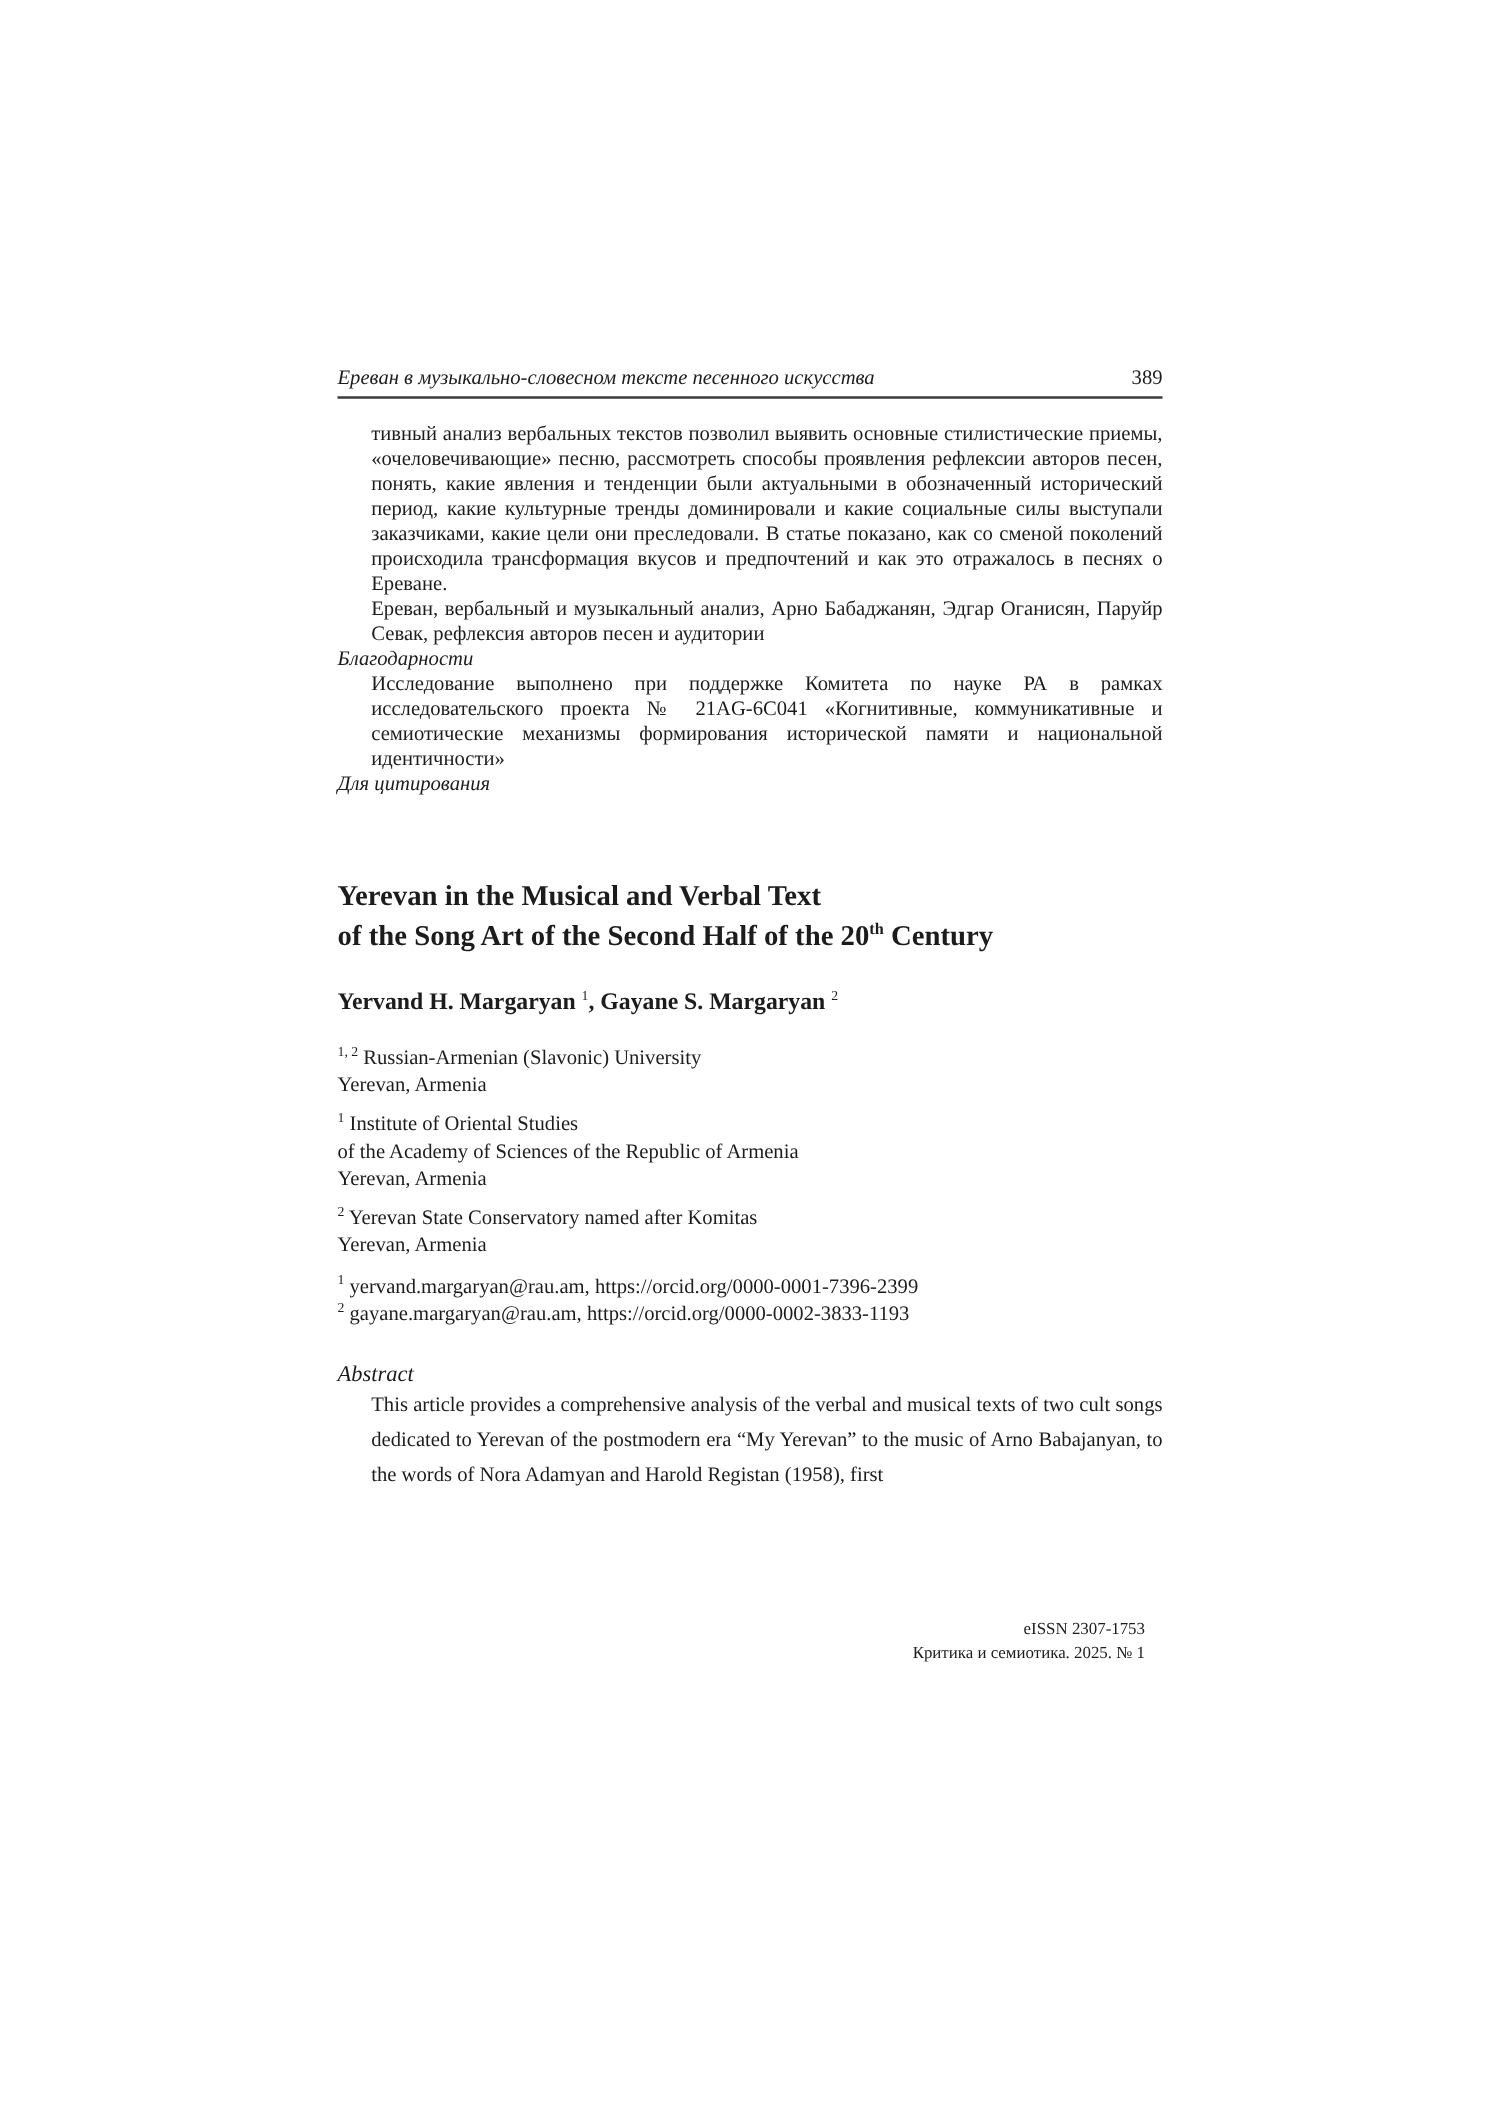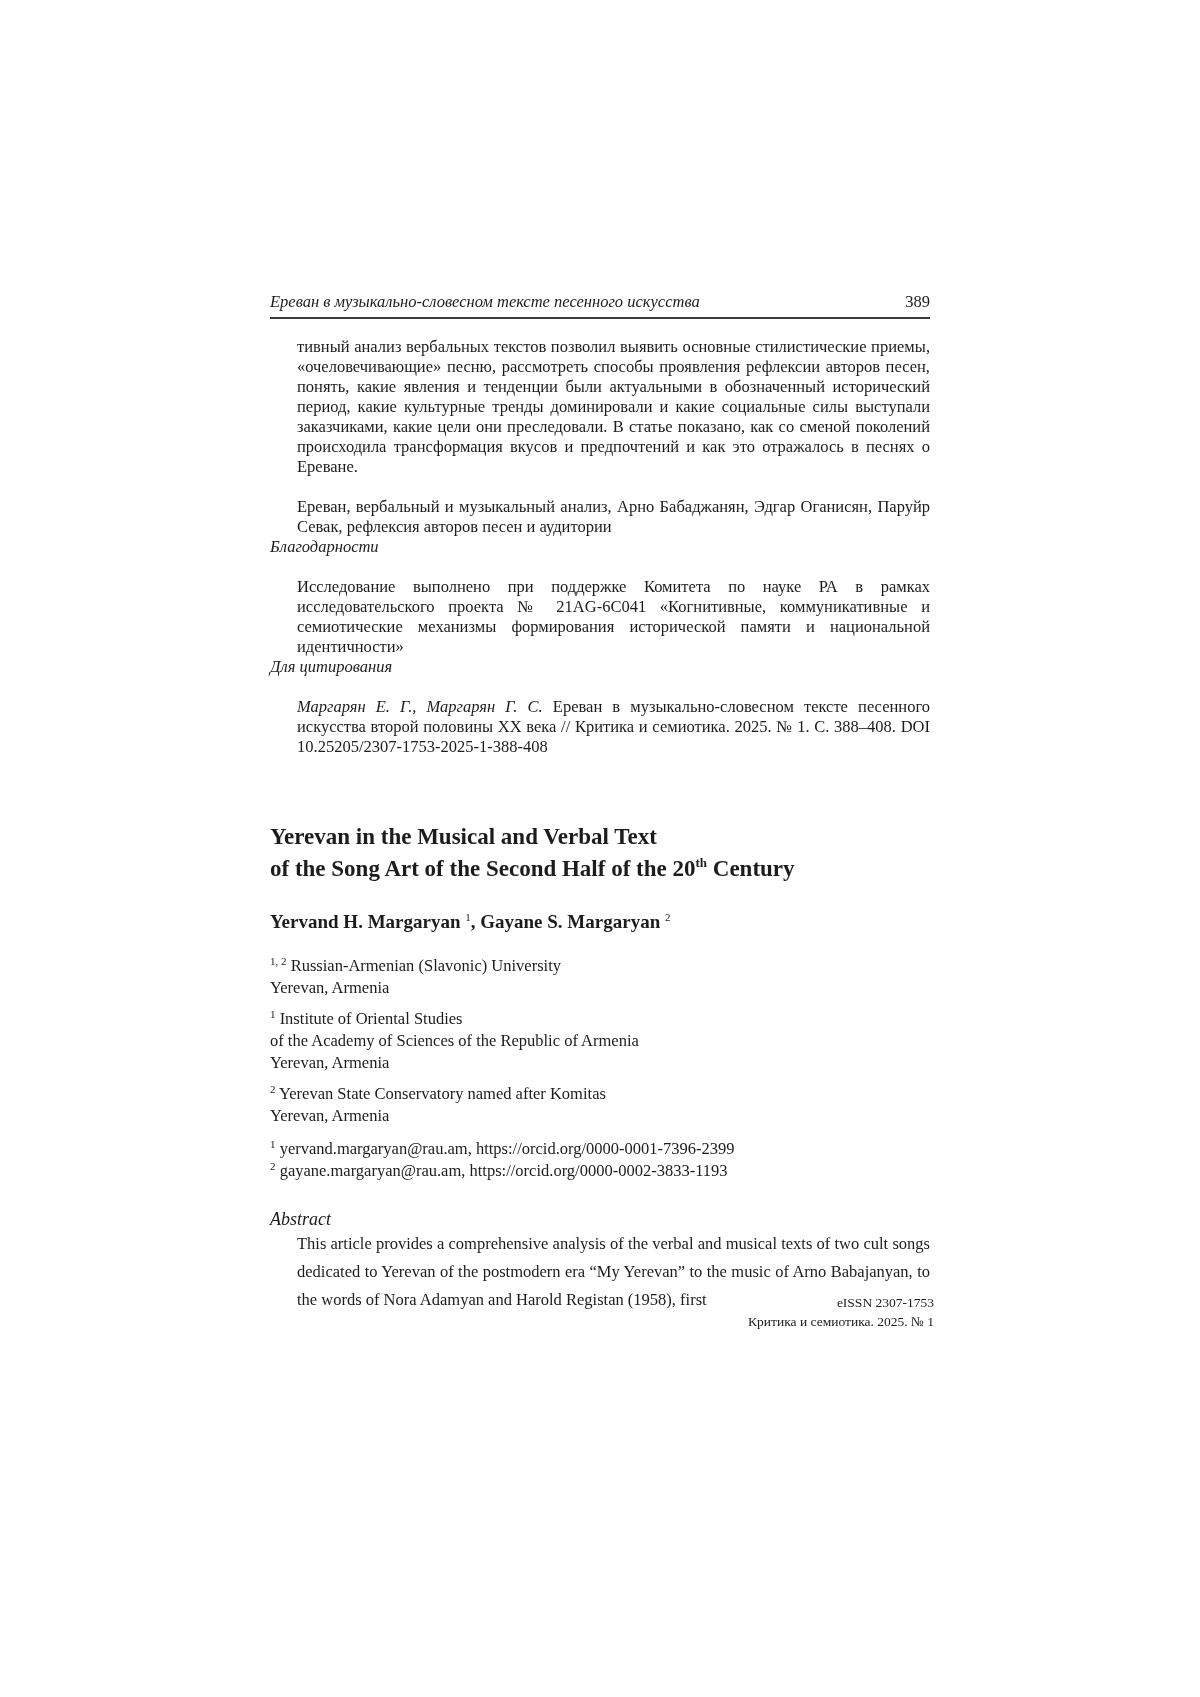"Ереван, вербальный и музыкальный анализ," .body { margin-top: 20px -> none }
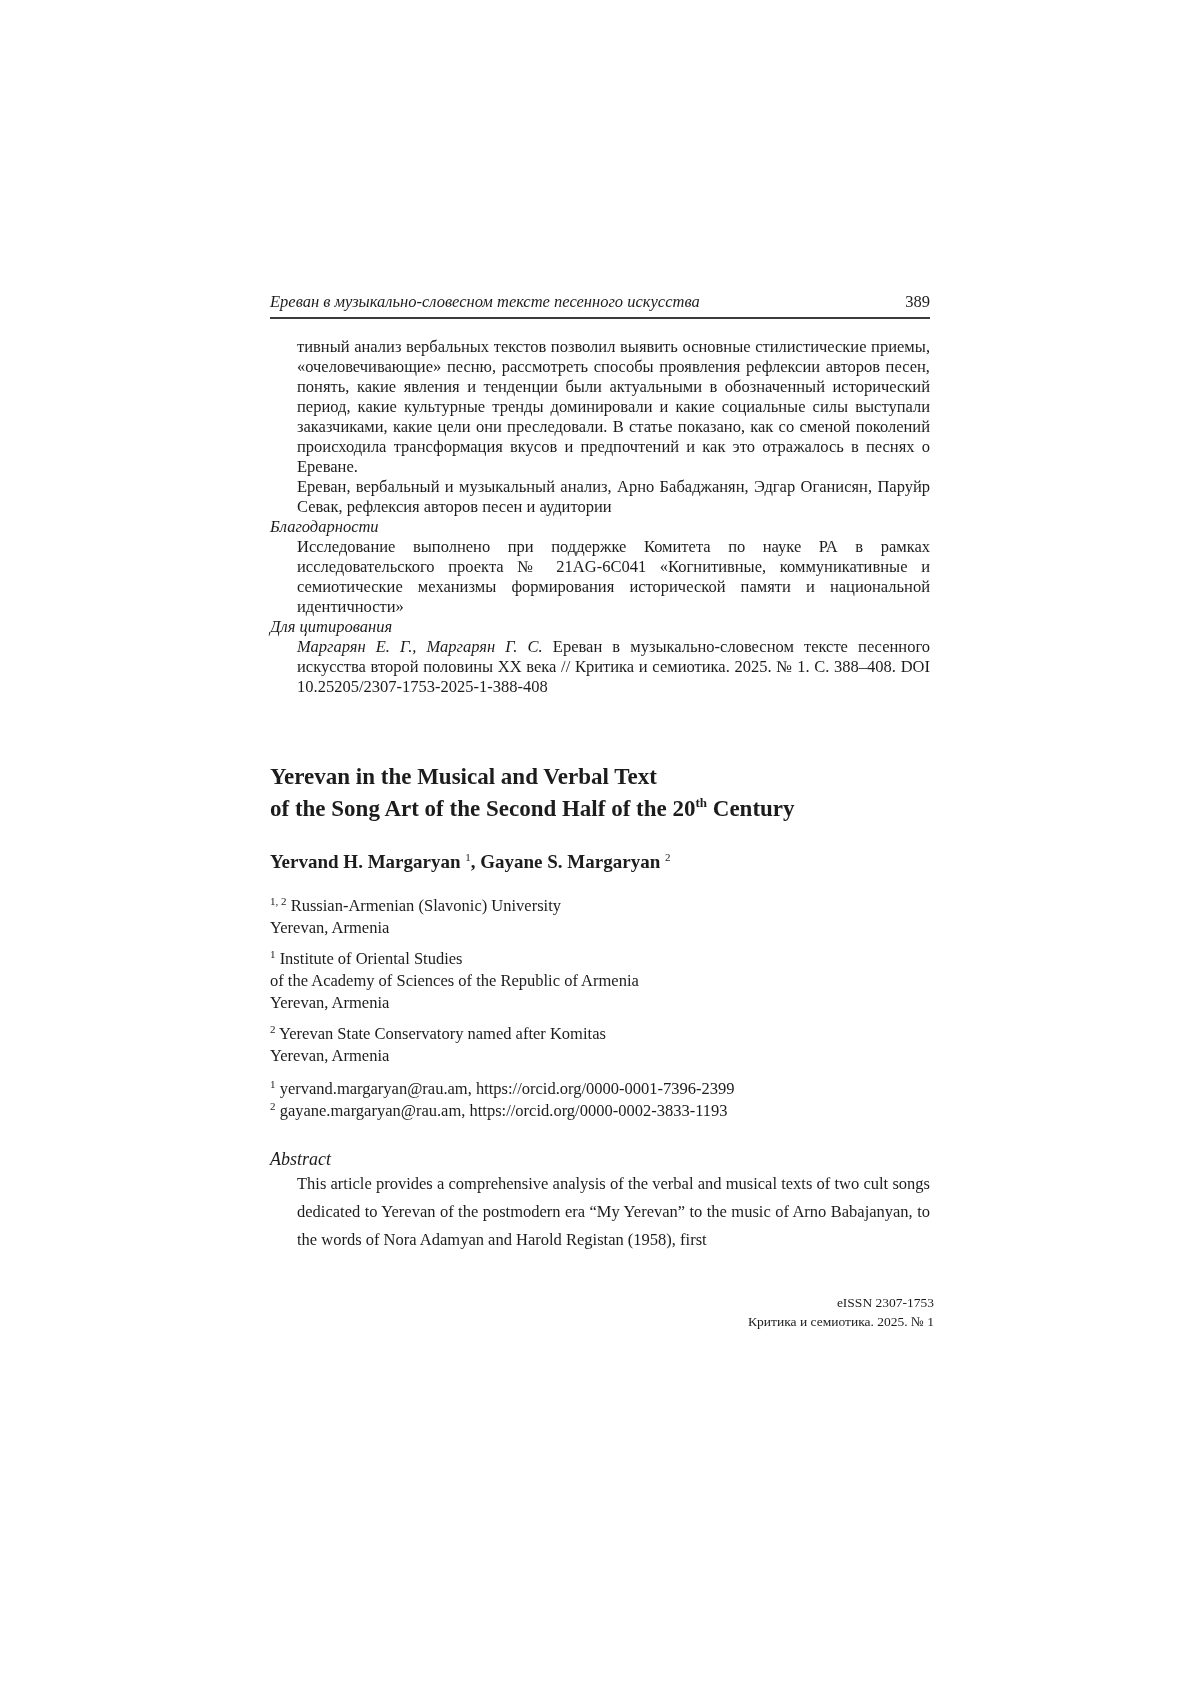"Маргарян Е. Г., Маргарян Г." p.body { html: <p><span>Маргарян Е. Г., Маргарян Г. С.</span><span> Ереван в музыкально-словесном тексте песенного искусства второй половины XX века // Критика и семиотика. 2025. № 1. С. 388–408. DOI 10.25205/2307-1753-2025-1-388-408</span></p> -> none }
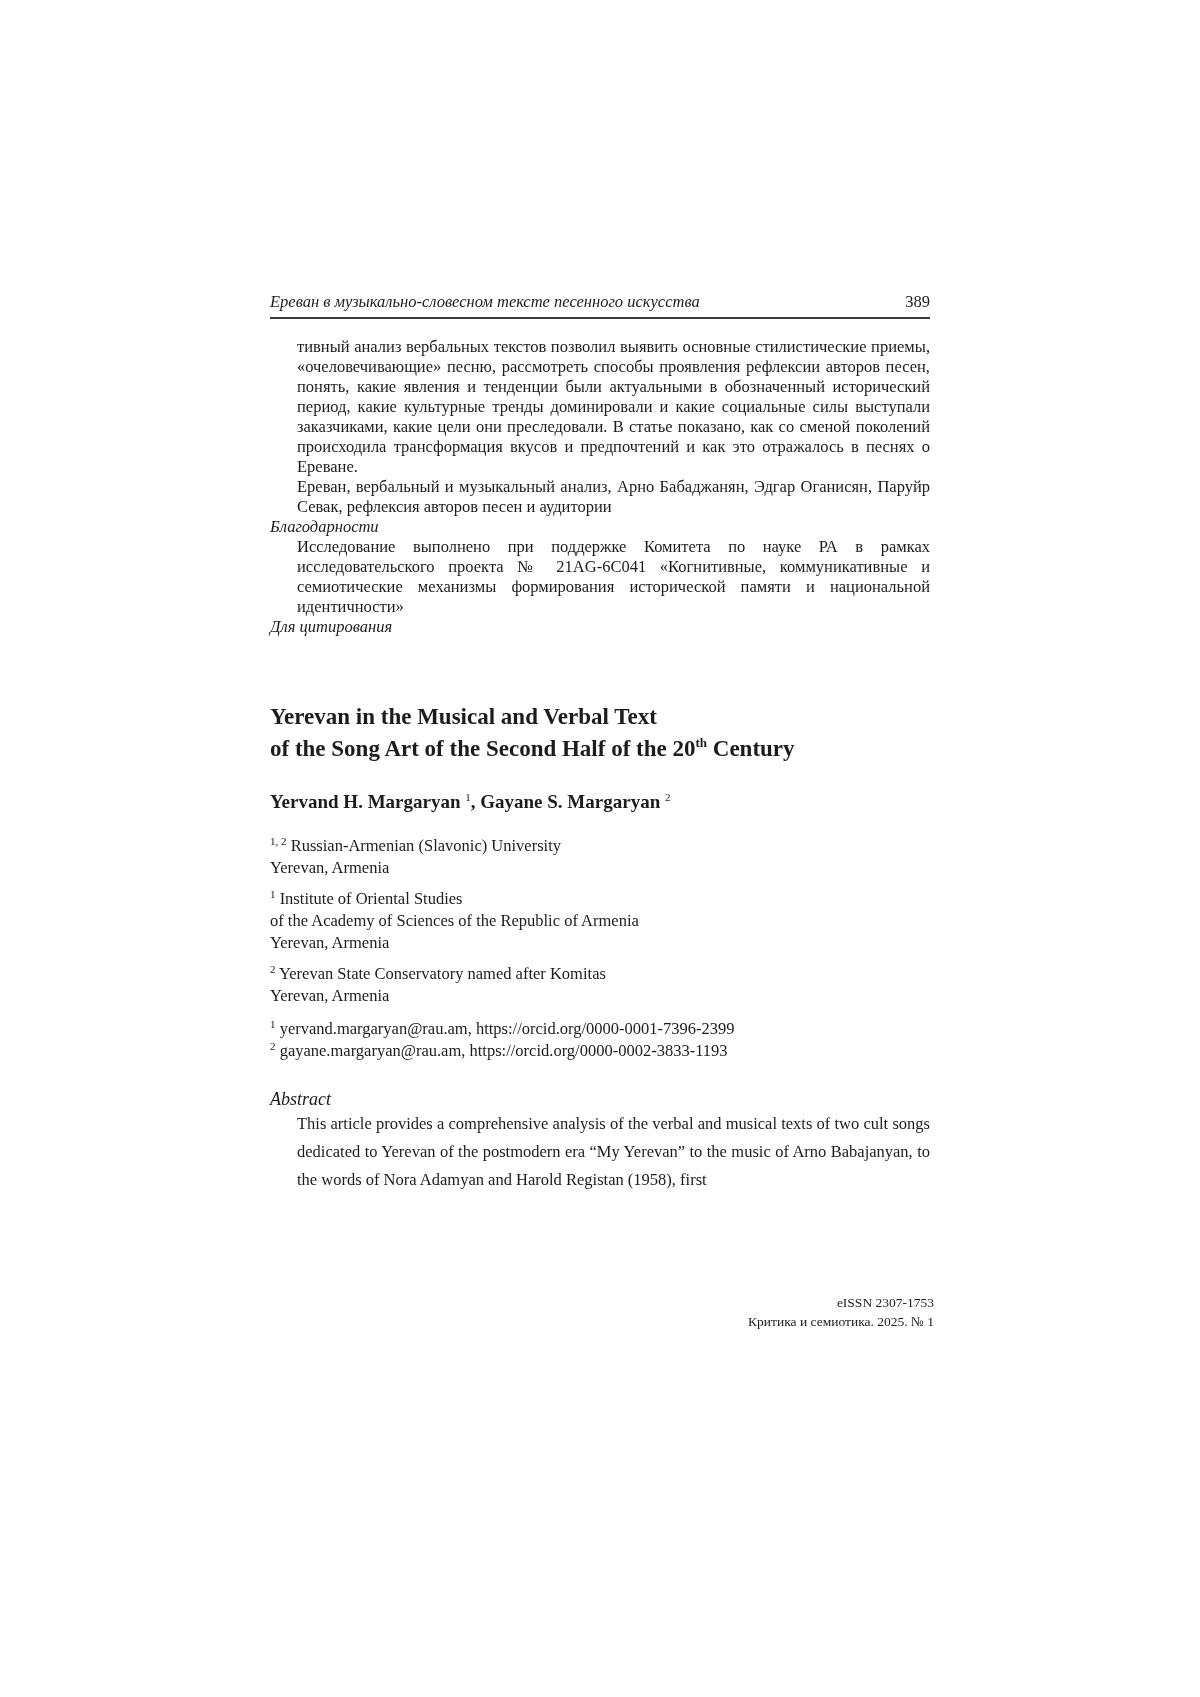"eISSN 2307-1753" .footer { left: 274px -> 256px }
